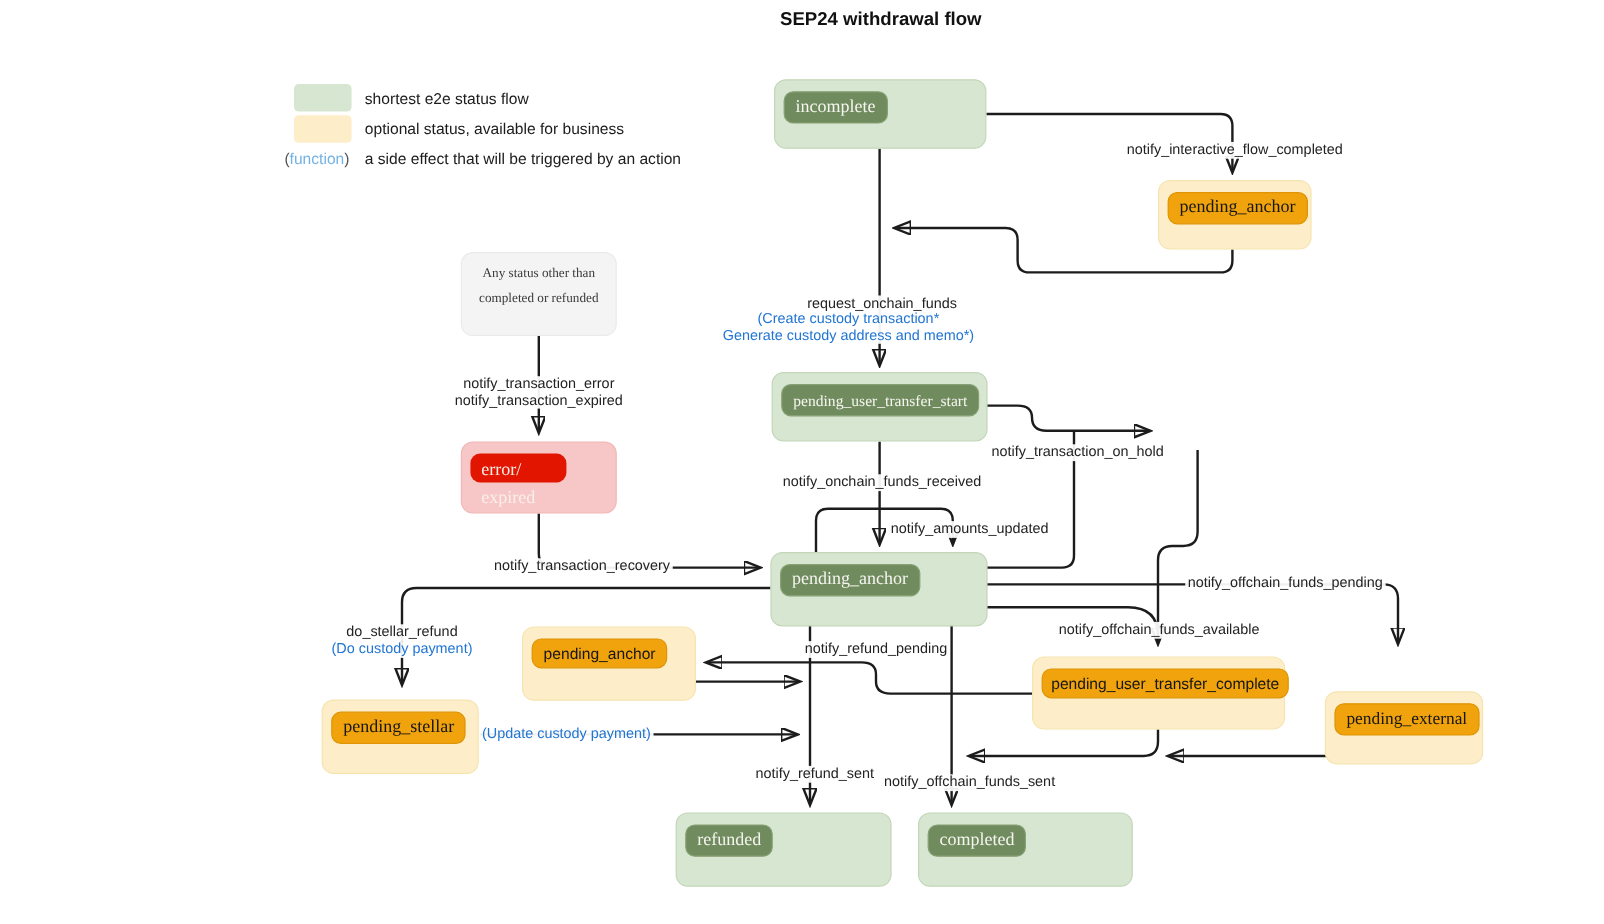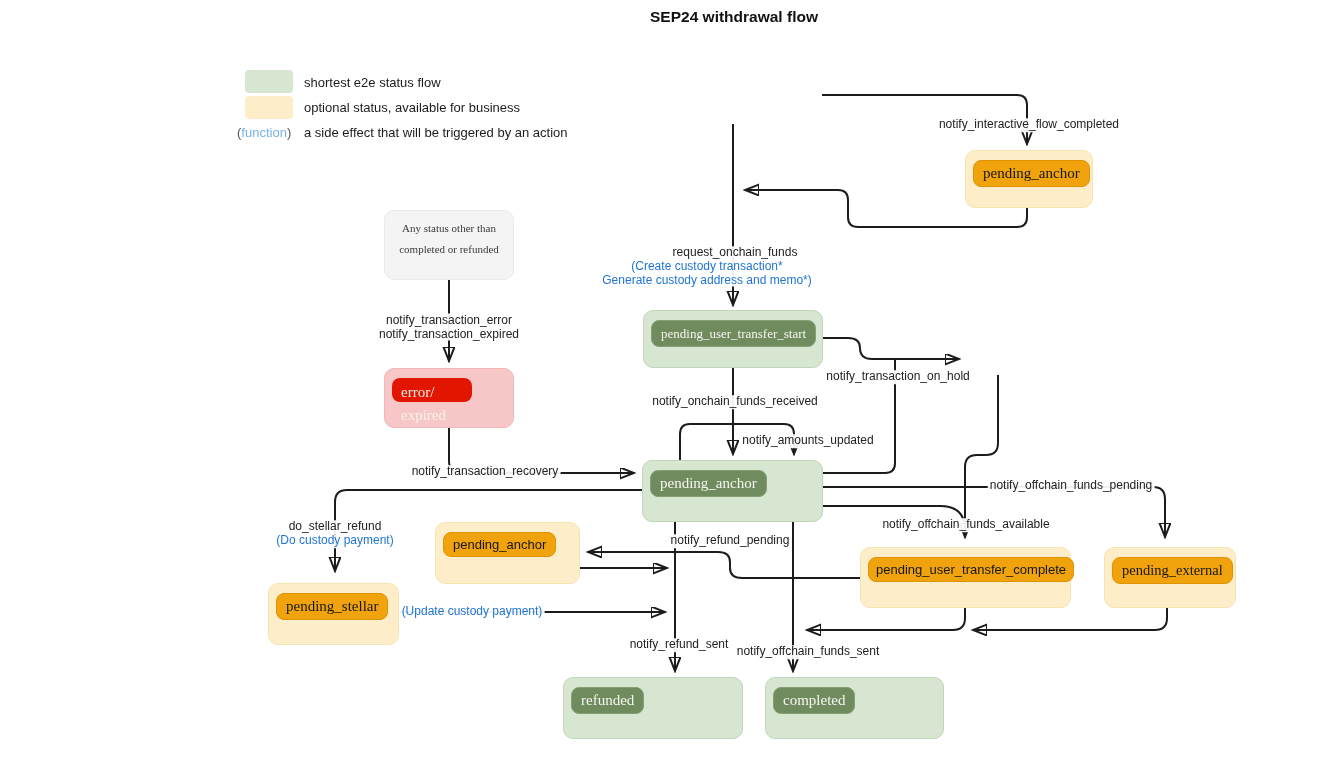"incomplete" div.node { html: none -> <div> <div>incomplete</div> </div> }
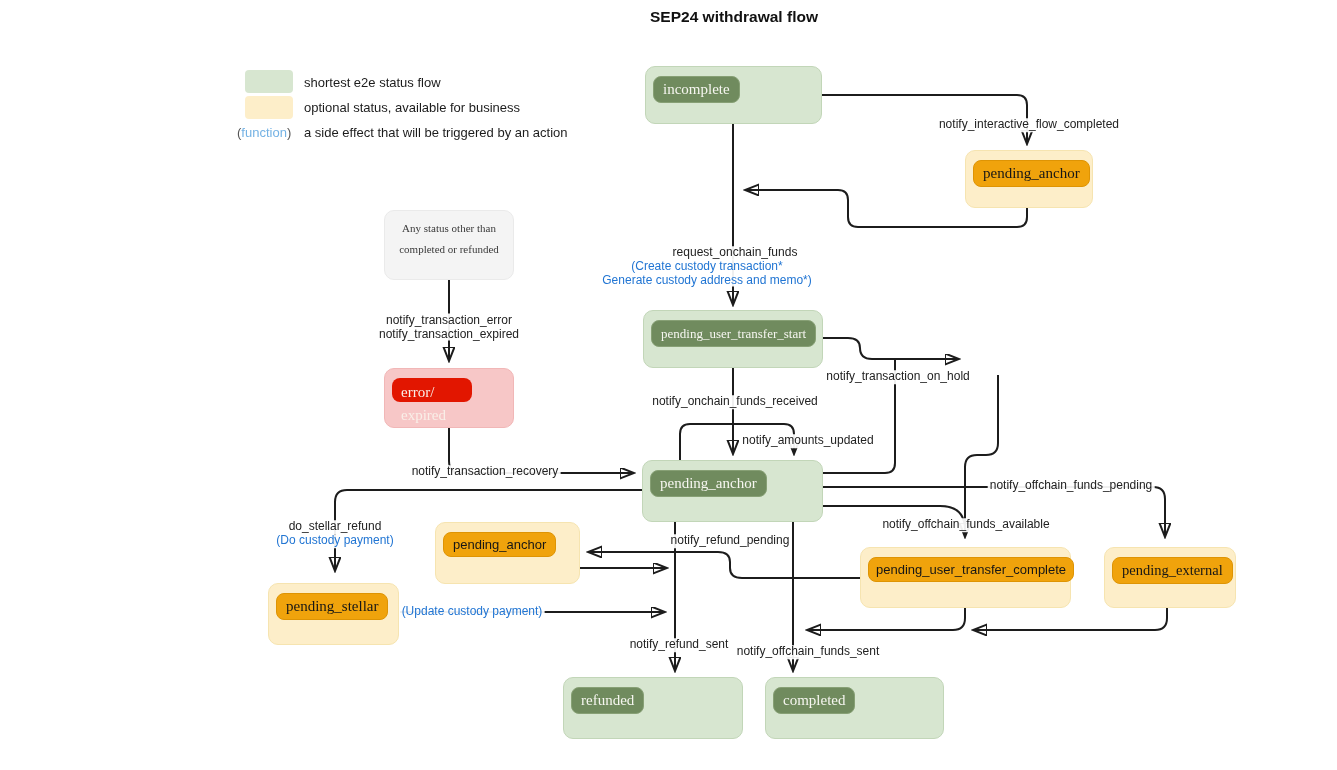"pending_external" div.node { top: 547px -> 576px }
